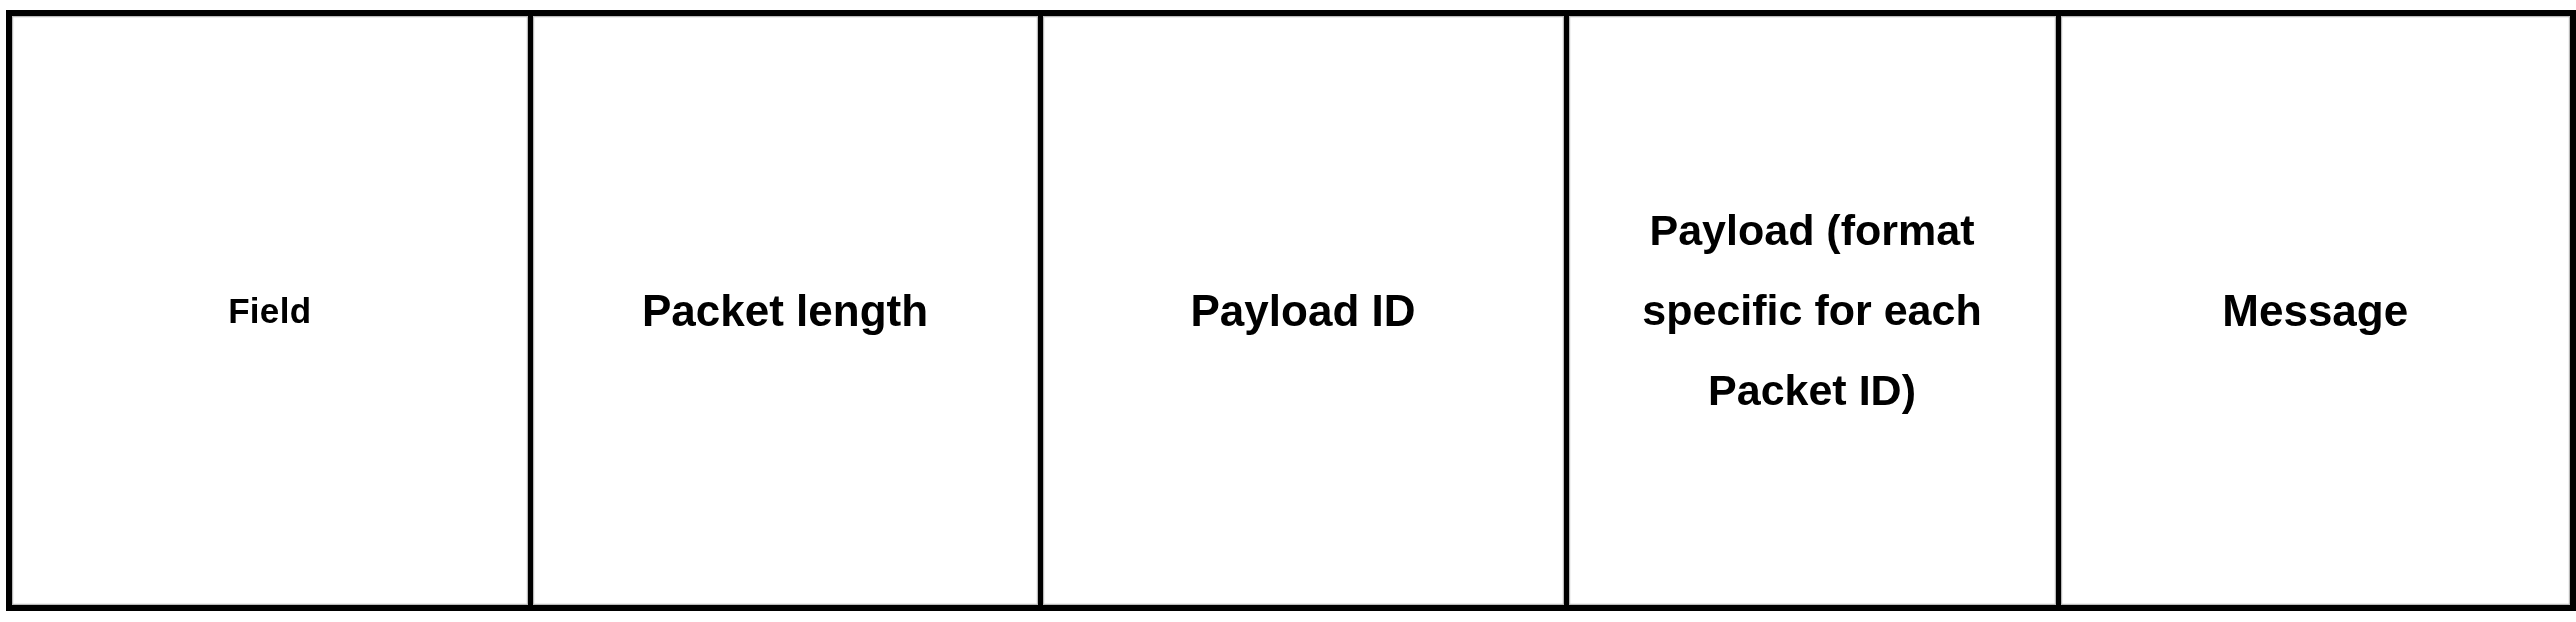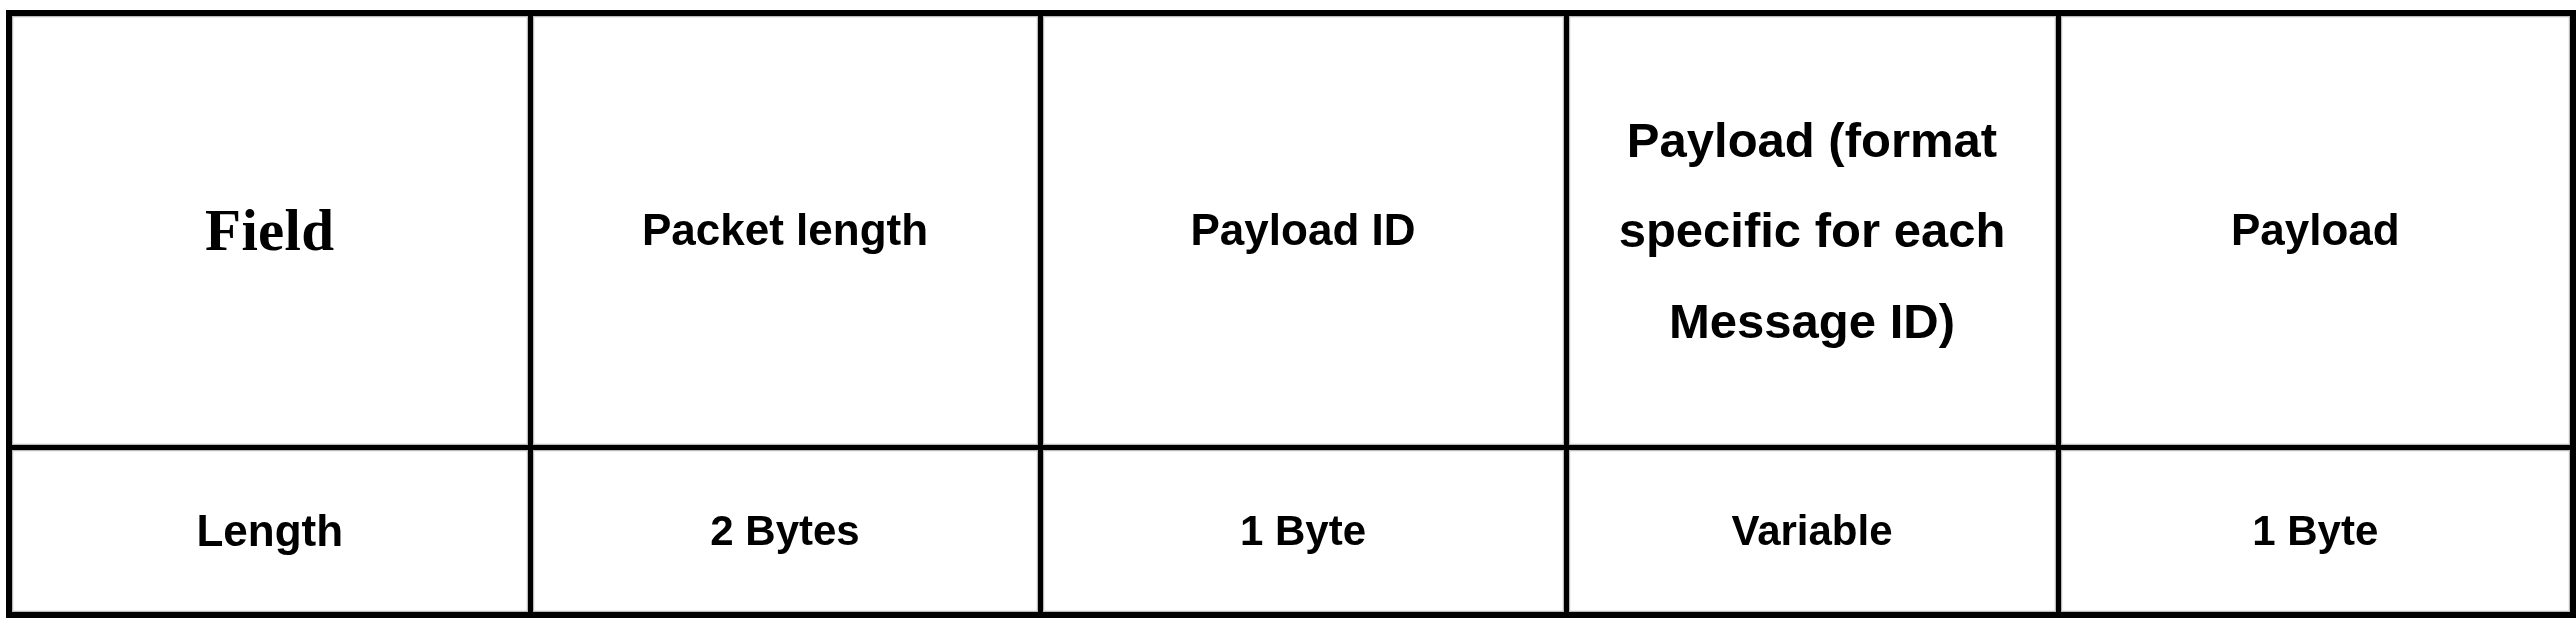"Payload (format" .cell-multiline { font-size: 49px -> 43px }
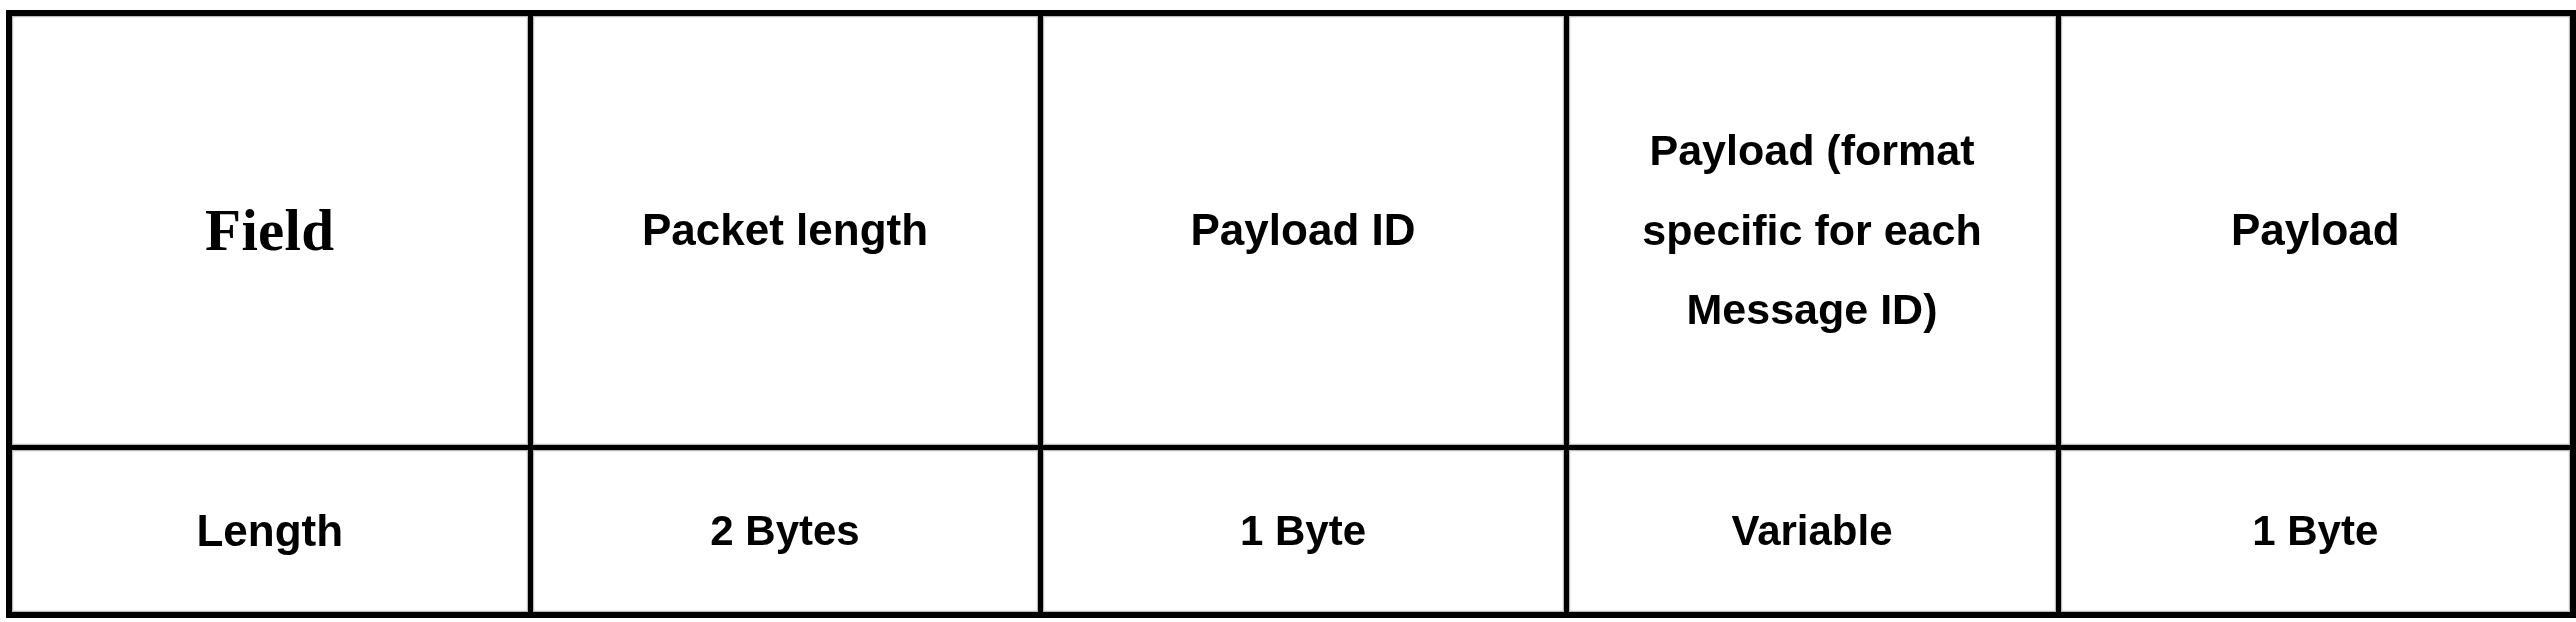"Field" .label-serif { font-family: Liberation Serif, serif -> Liberation Sans, sans-serif; font-size: 59px -> 35px }
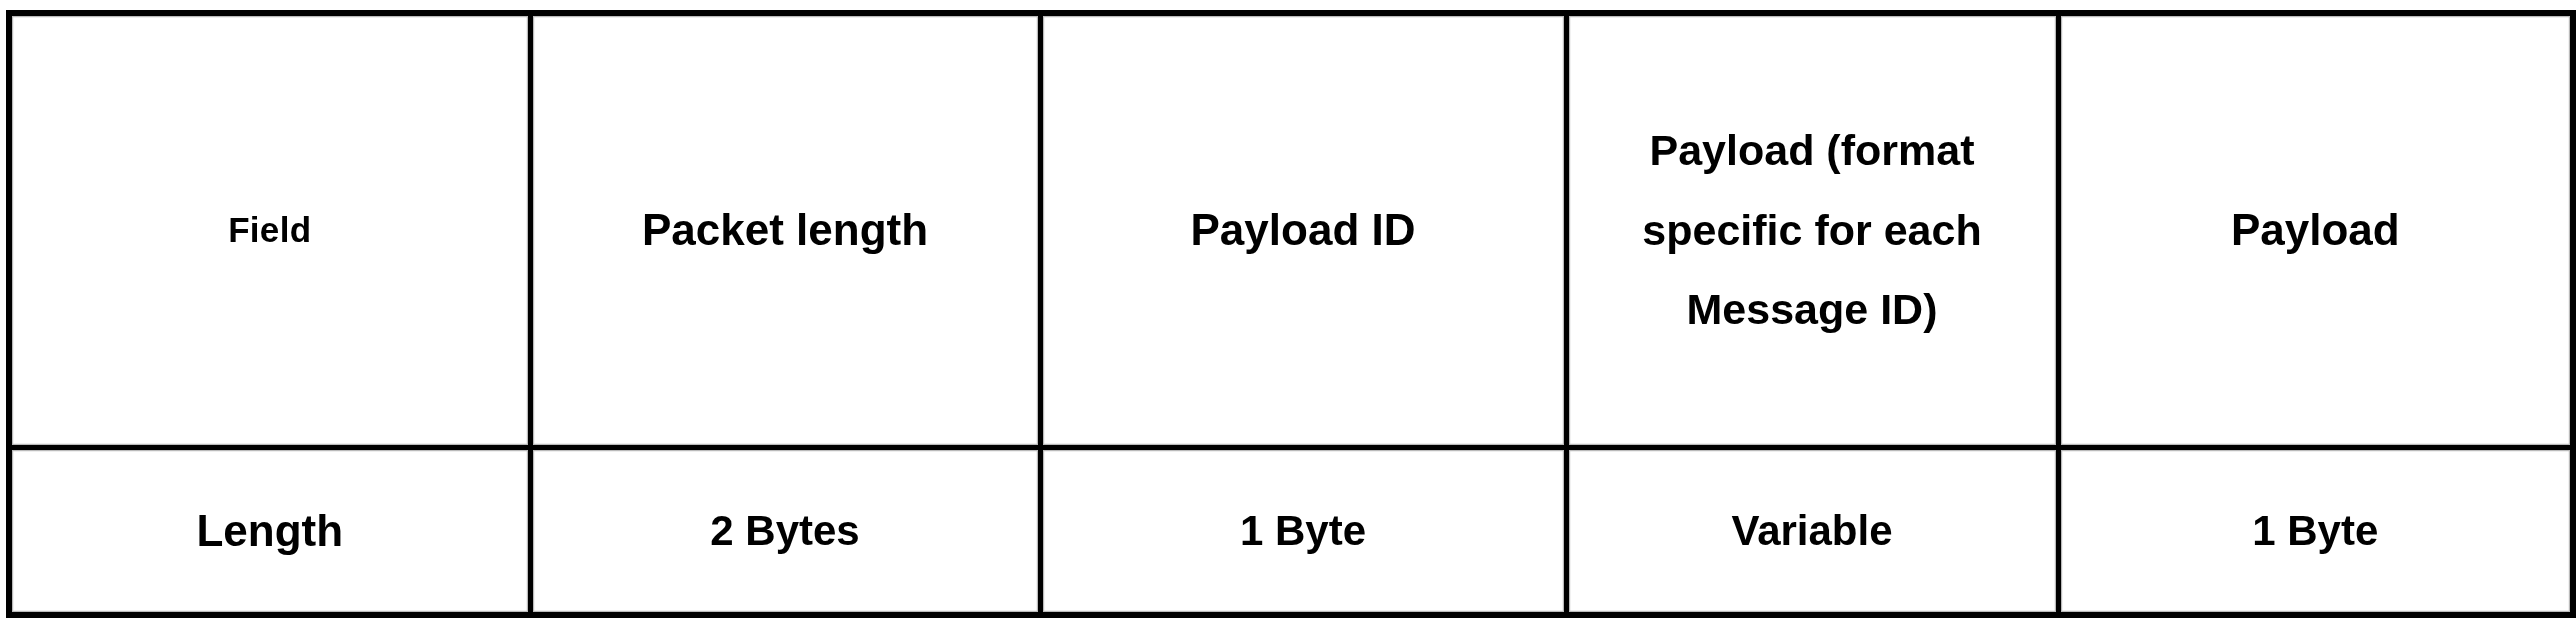"Payload" span.label-sans { text: Payload -> Message }
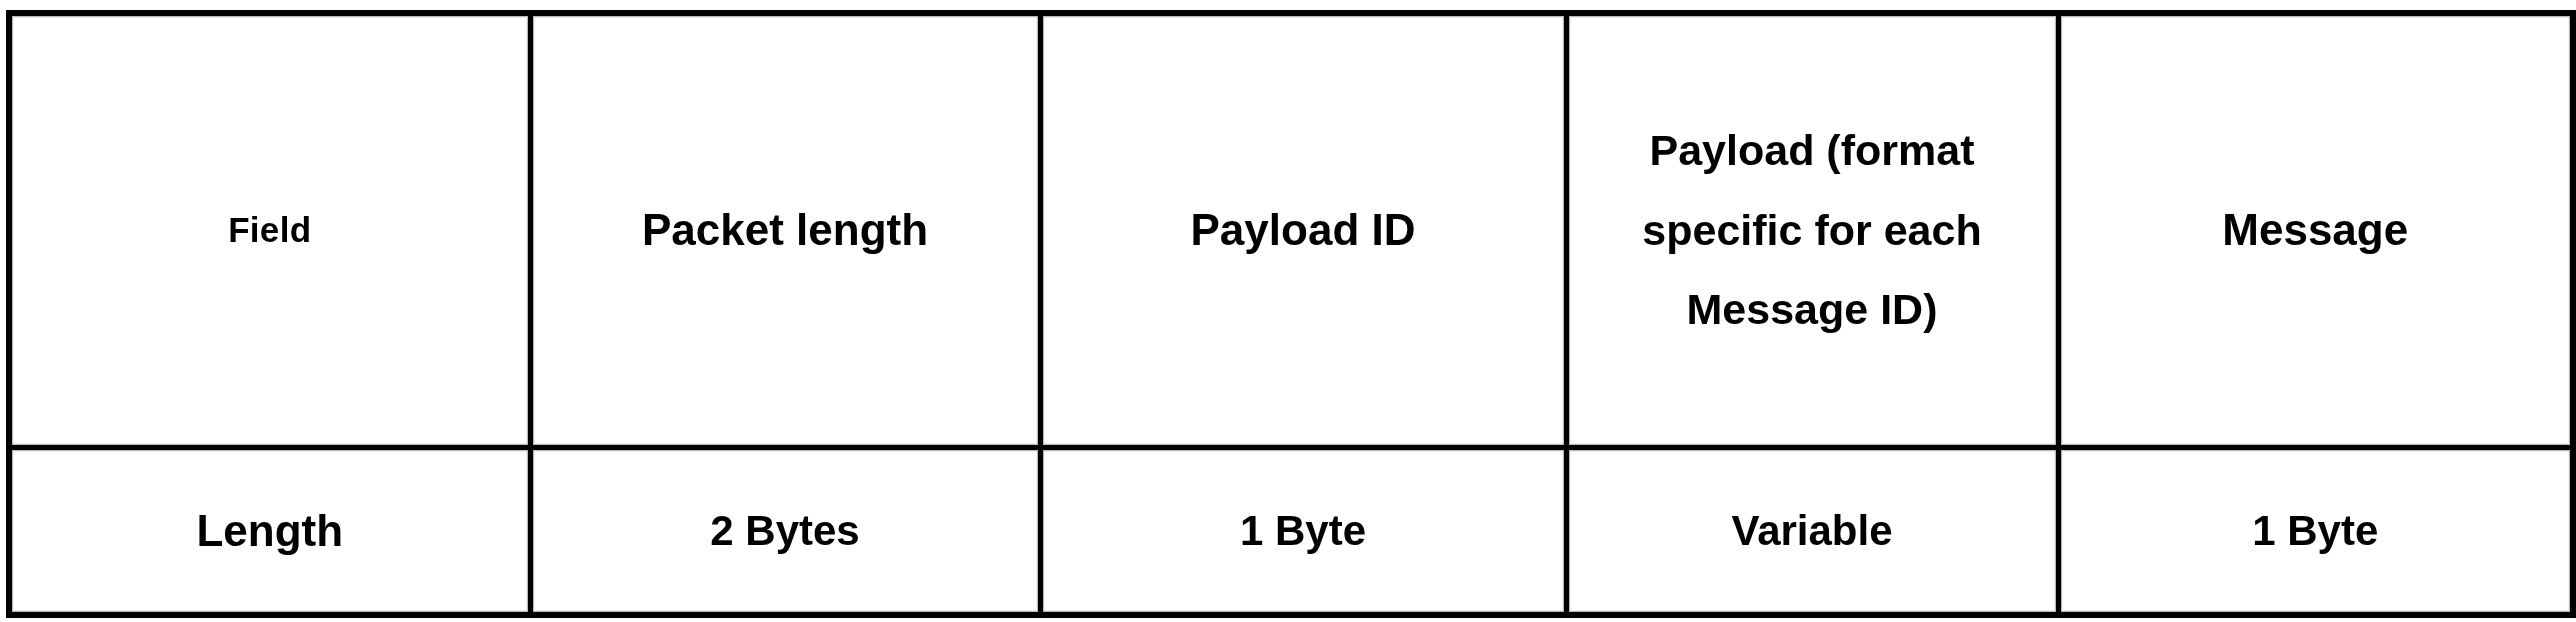"Message ID)" span.ml-line { text: Message -> Packet }
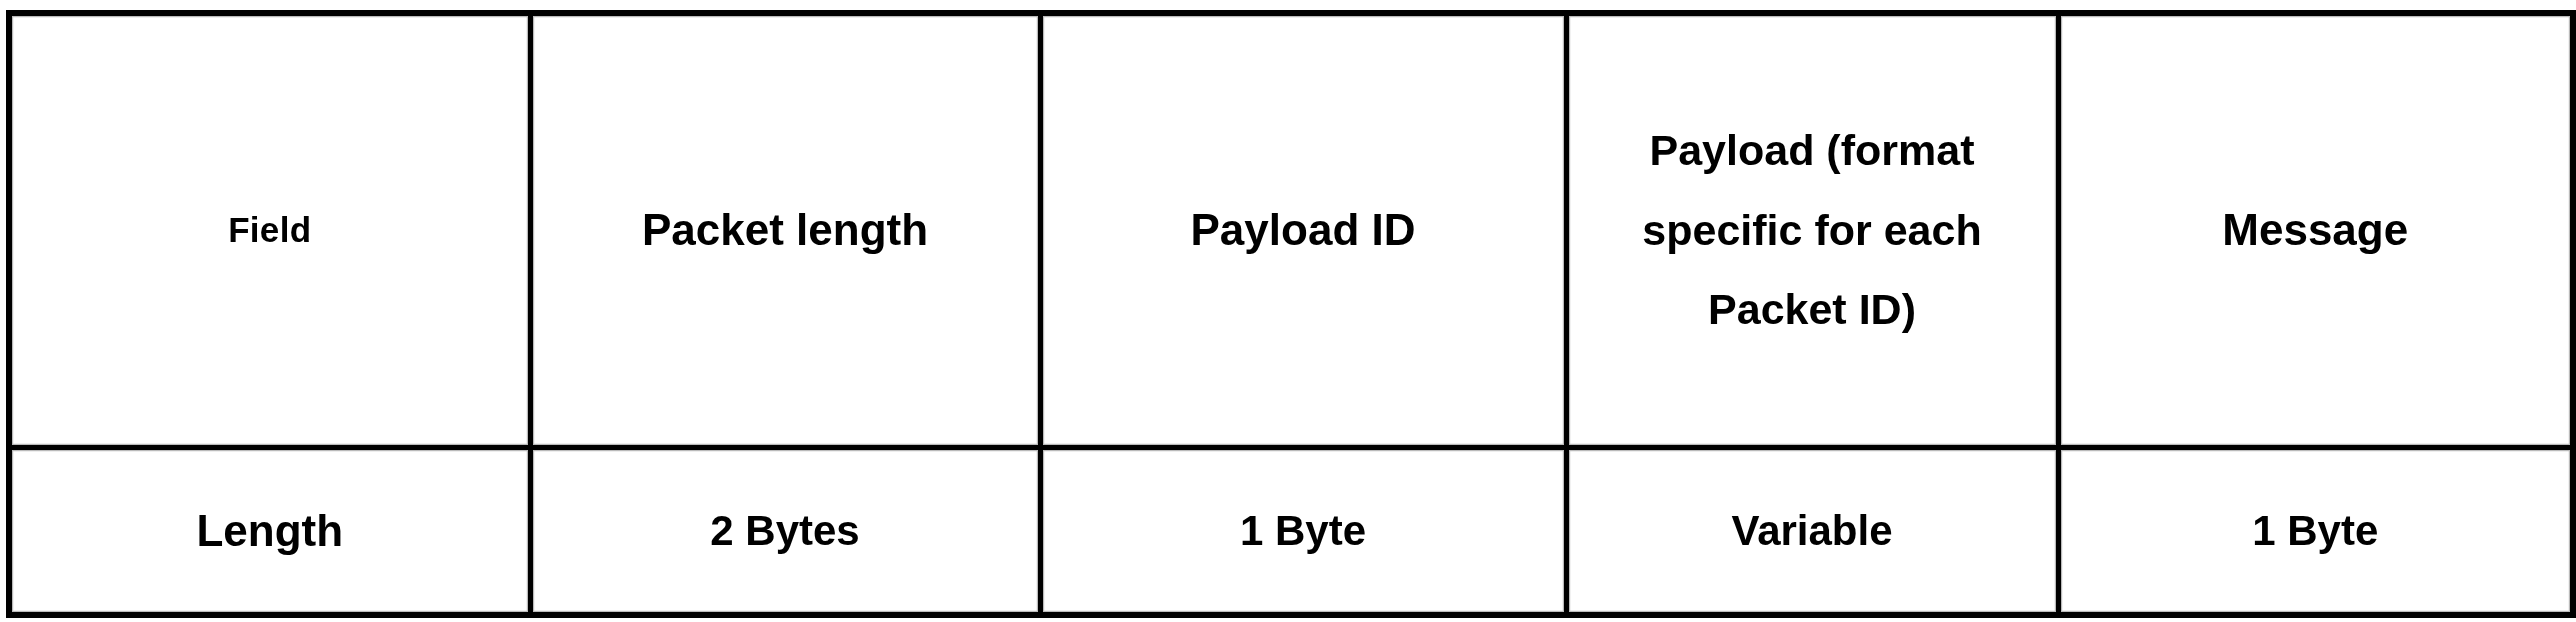"Length" tr.row-length { html: <tr> <td> <span>Length</span> </td> <td> <span>2 Bytes</span> </td> <td> <span>1 Byte</span> </td> <td> <span>Variable</span> </td> <td> <span>1 Byte</span> </td> </tr> -> none }
